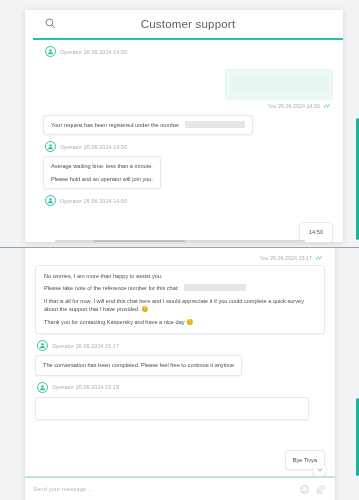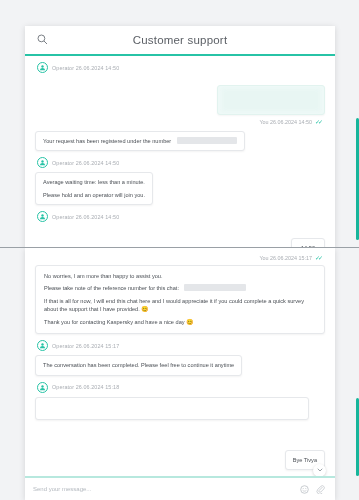"Customer support" #panel-top { padding-left: none -> 8px; top: 26px -> 10px }
